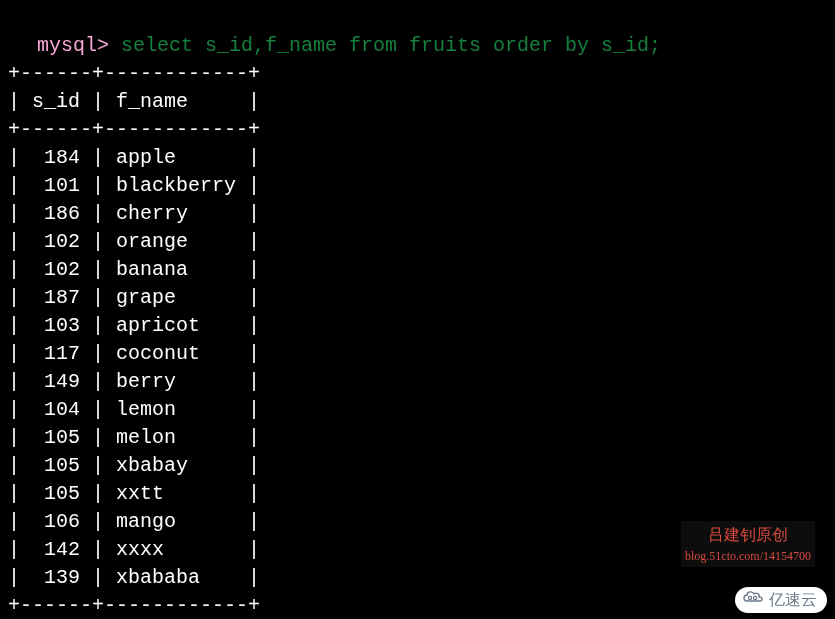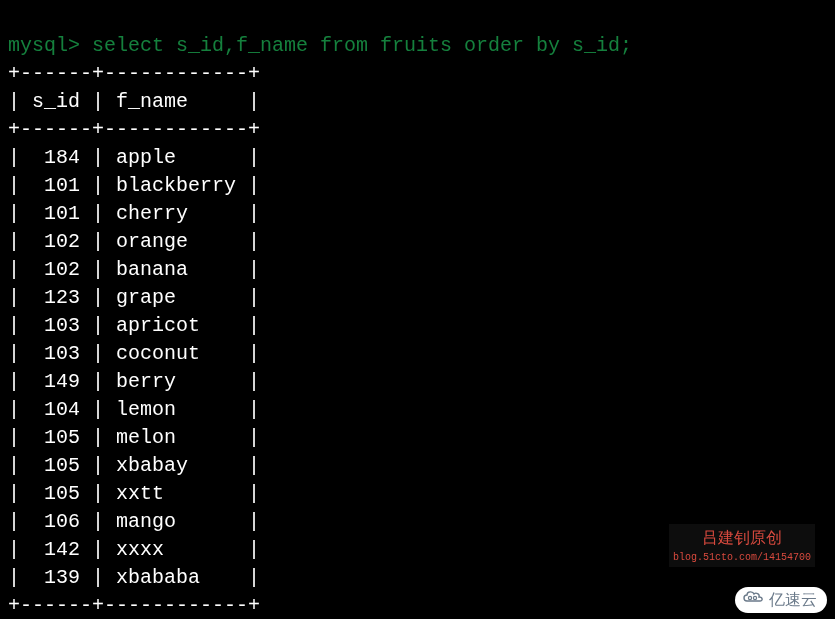"mysql>" .prompt { color: #15803d -> #f9a8d4; margin-left: none -> 29px }
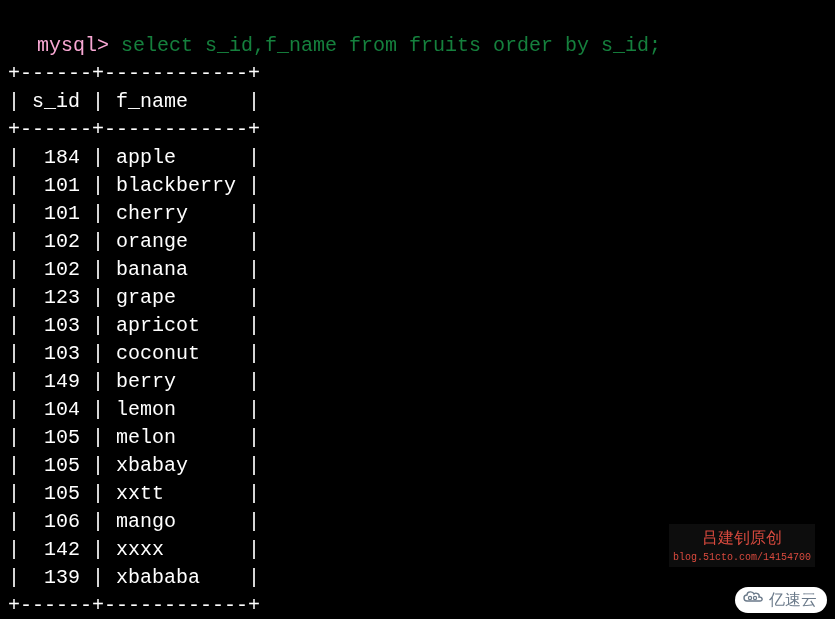"| 101 | cherry |" span.data-row { text: 101 -> 186 }
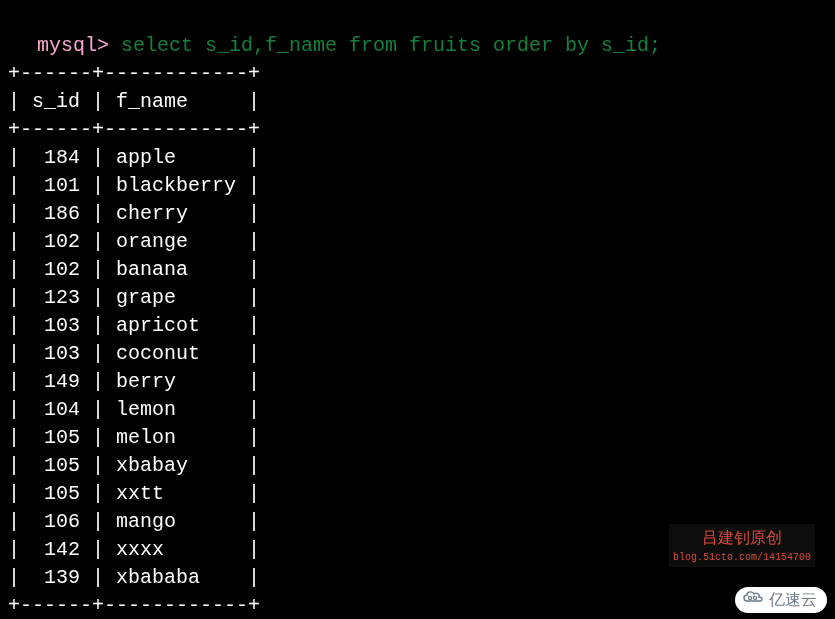"| 123 | grape |" span.data-row { text: 123 -> 187 }
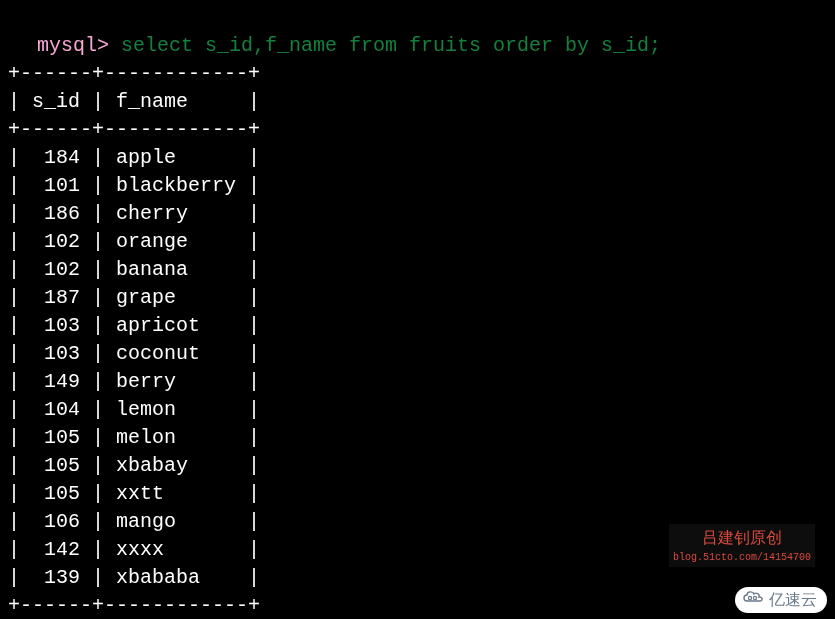"| 103 | coconut |" span.data-row { text: 103 -> 117 }
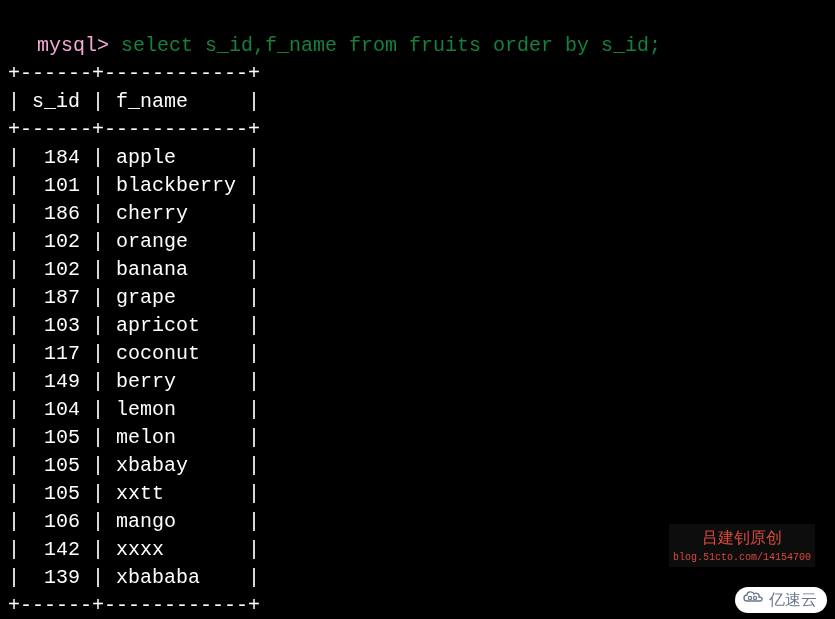"blog.51cto.com/14154700" .watermark-red .line2 { font-family: Liberation Mono, monospace -> Liberation Serif, serif; font-size: 10px -> 12px }
